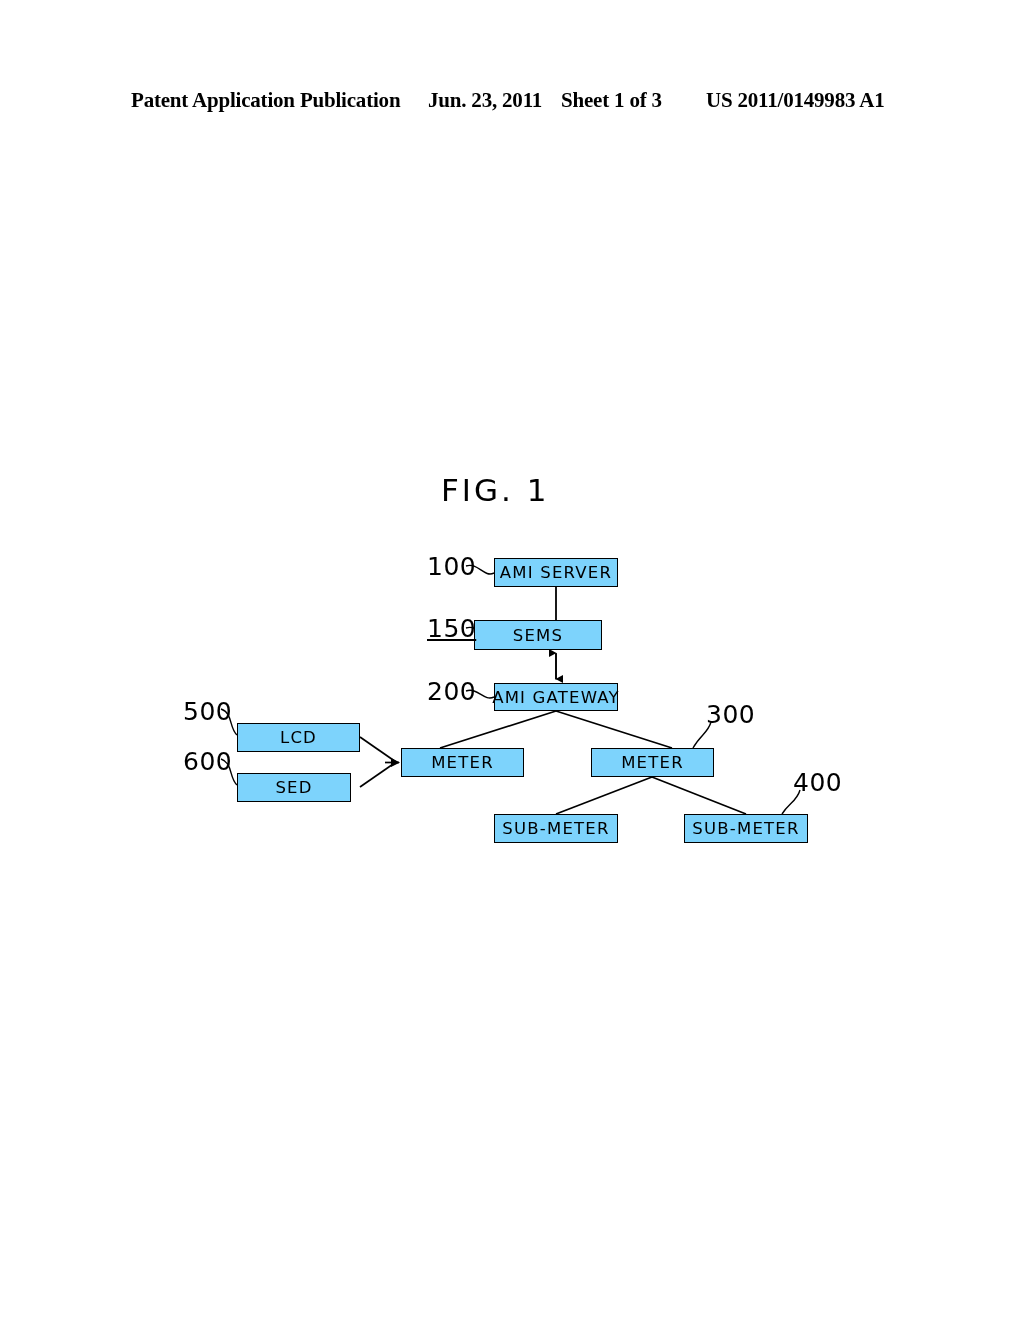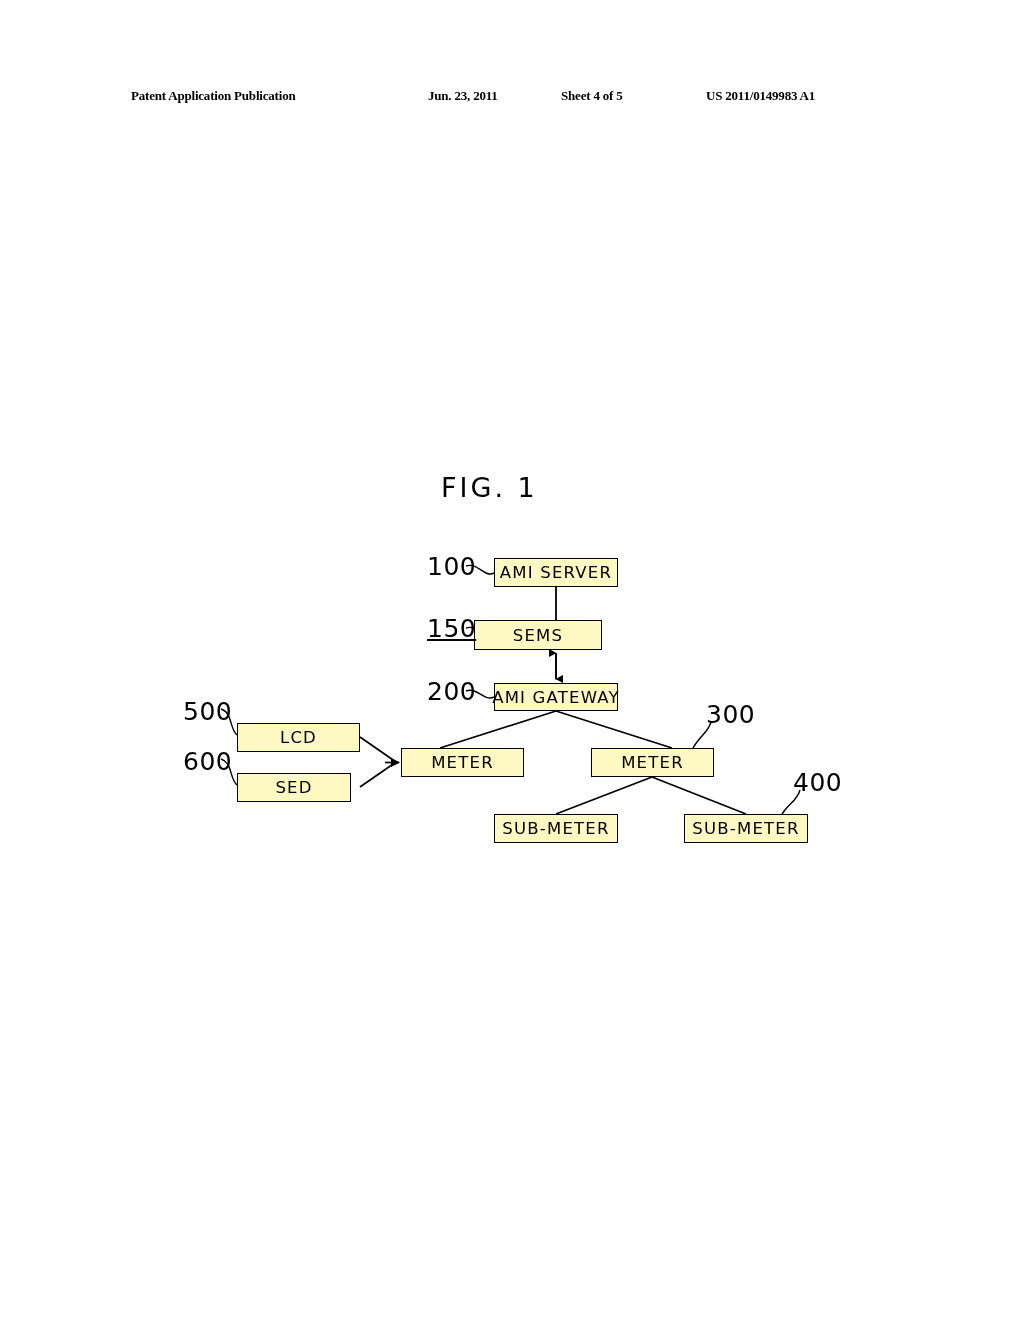"Patent Application Publication" .hdr-text { font-size: 13px -> 21px }
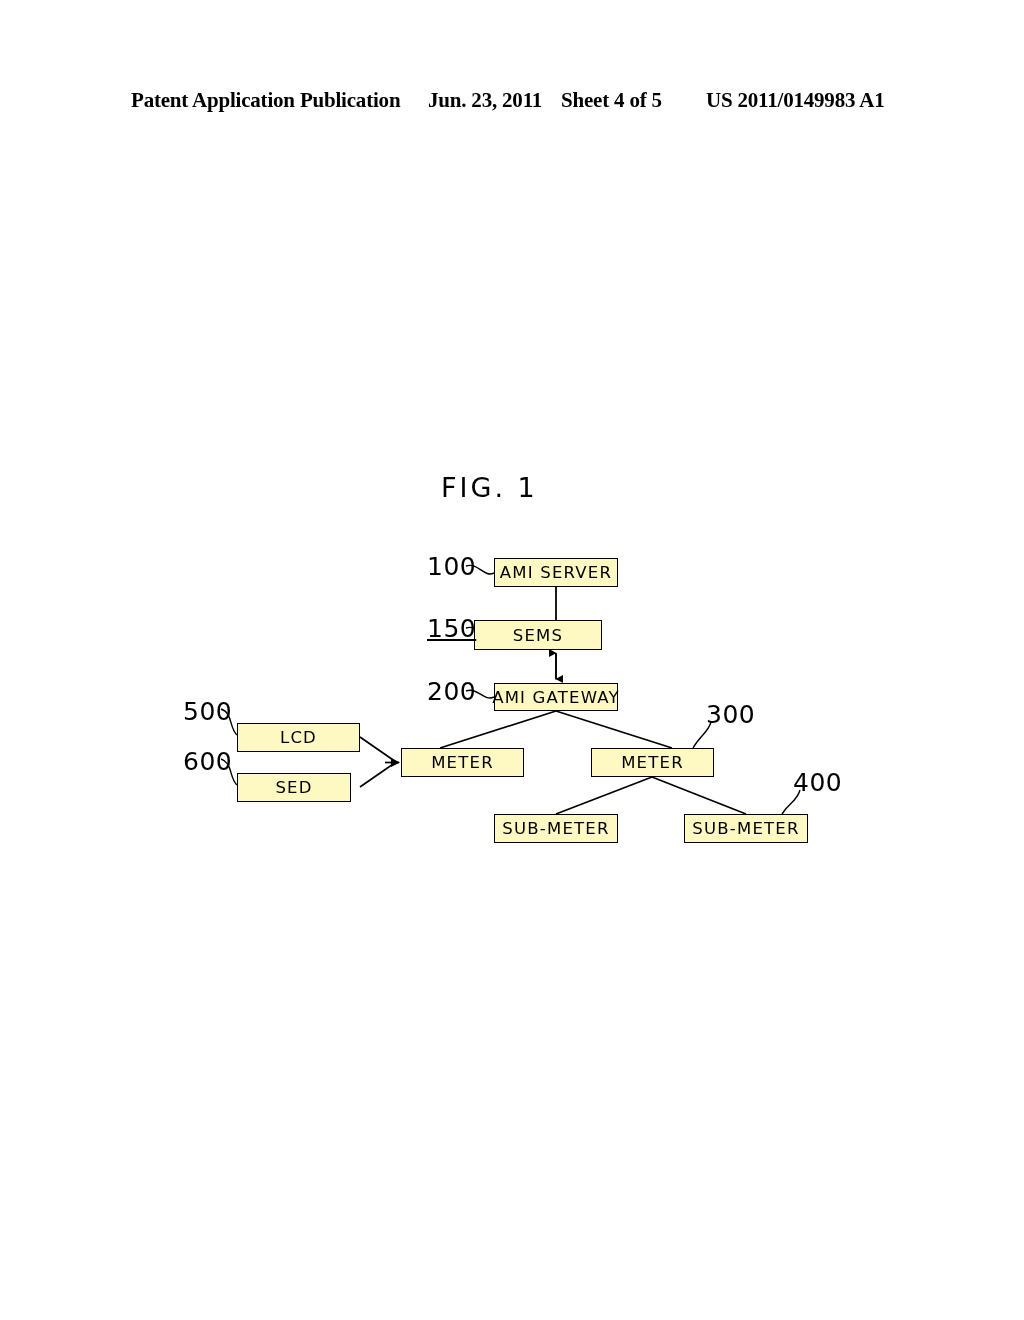"Sheet 4 of 5" span.hdr-text { text: 4 of 5 -> 1 of 3 }
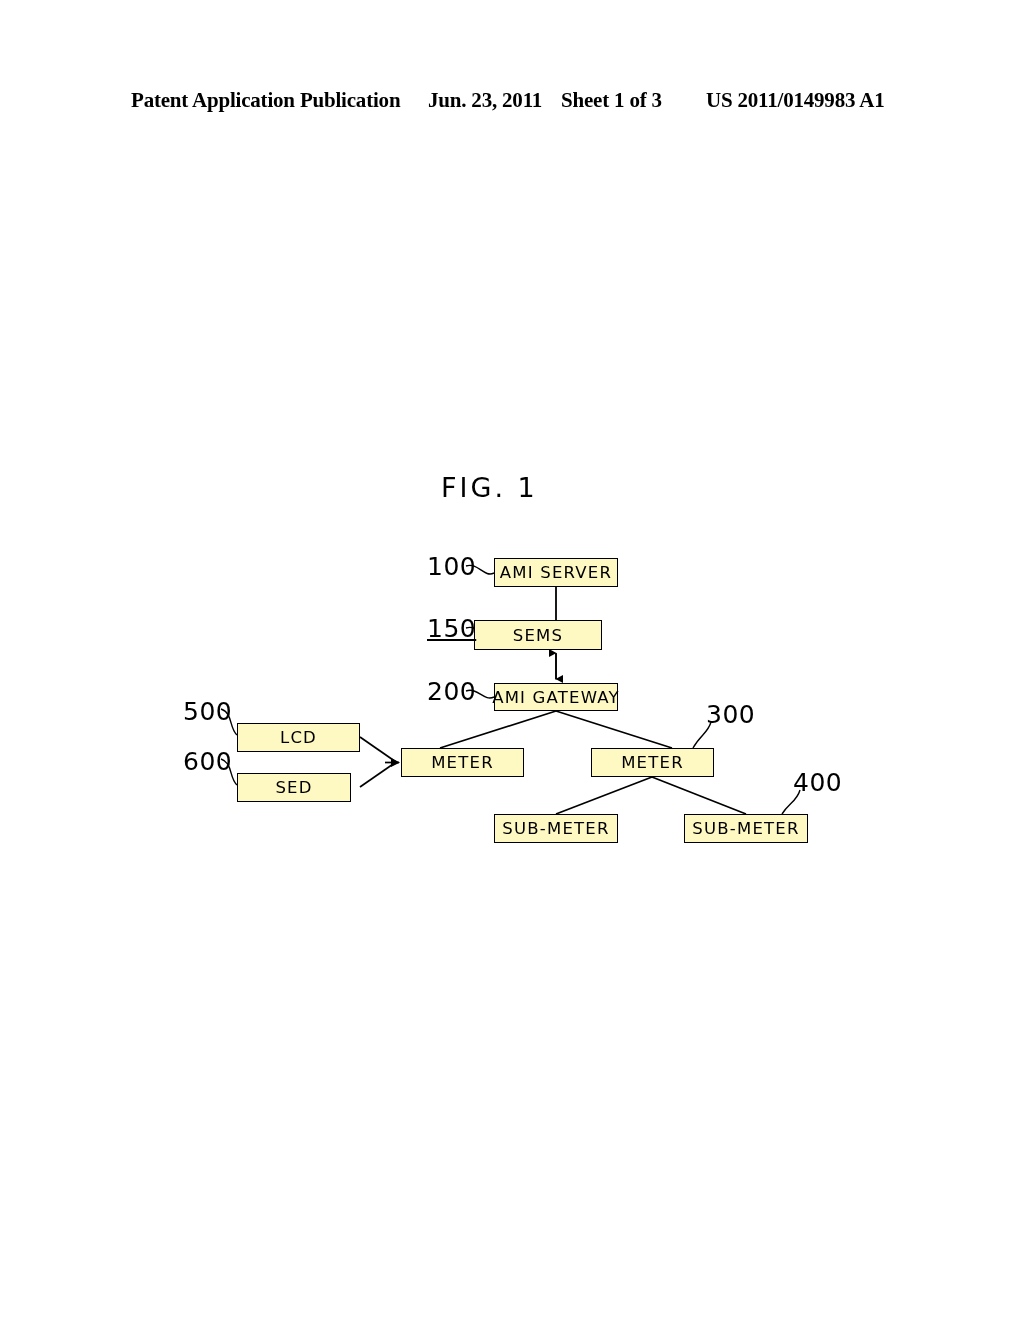"FIG. 1" #fig-title { font-size: 27px -> 31px }
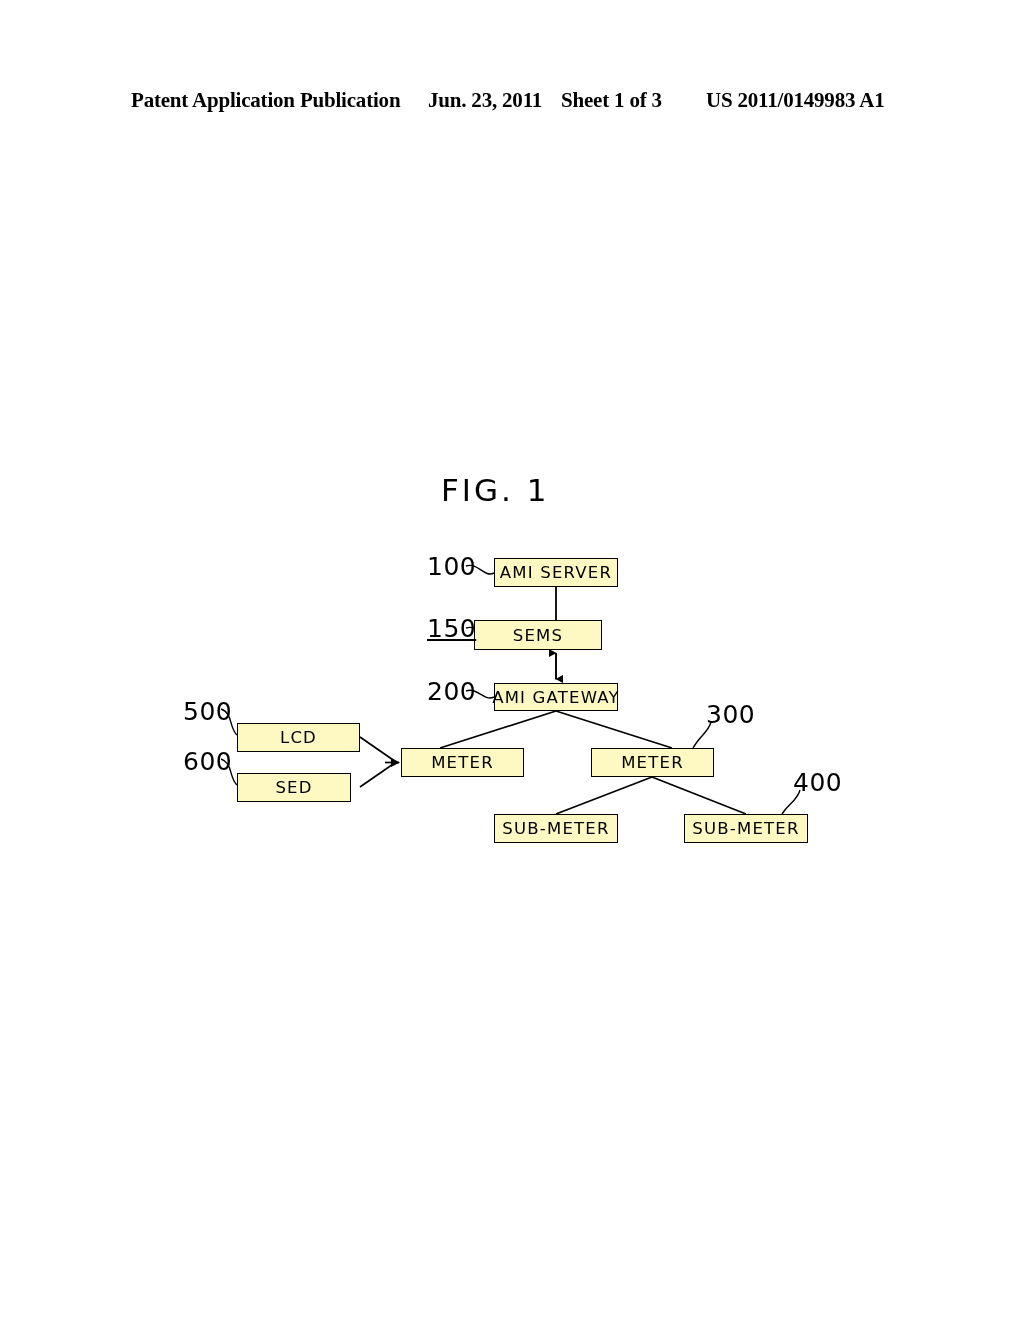"AMI SERVER" .node { background: #fef9c3 -> #7dd3fc }
